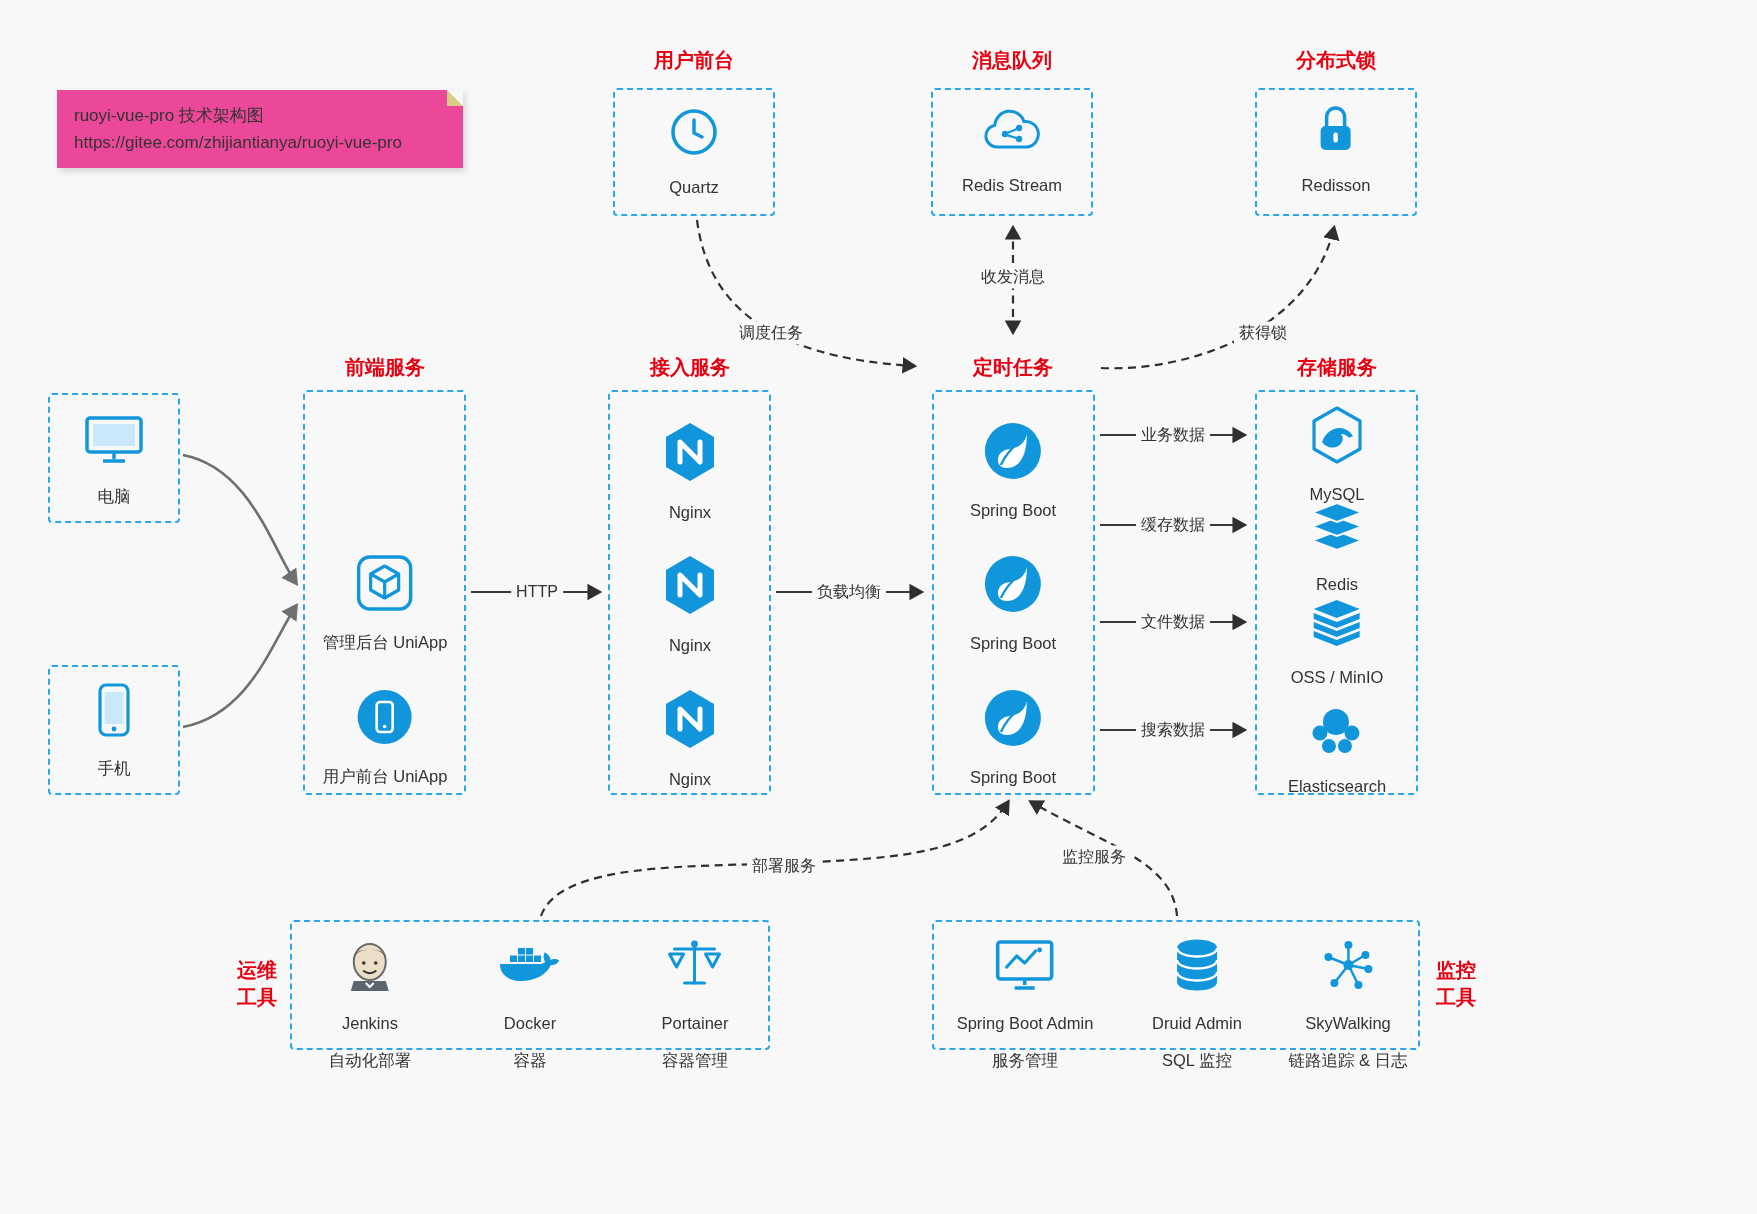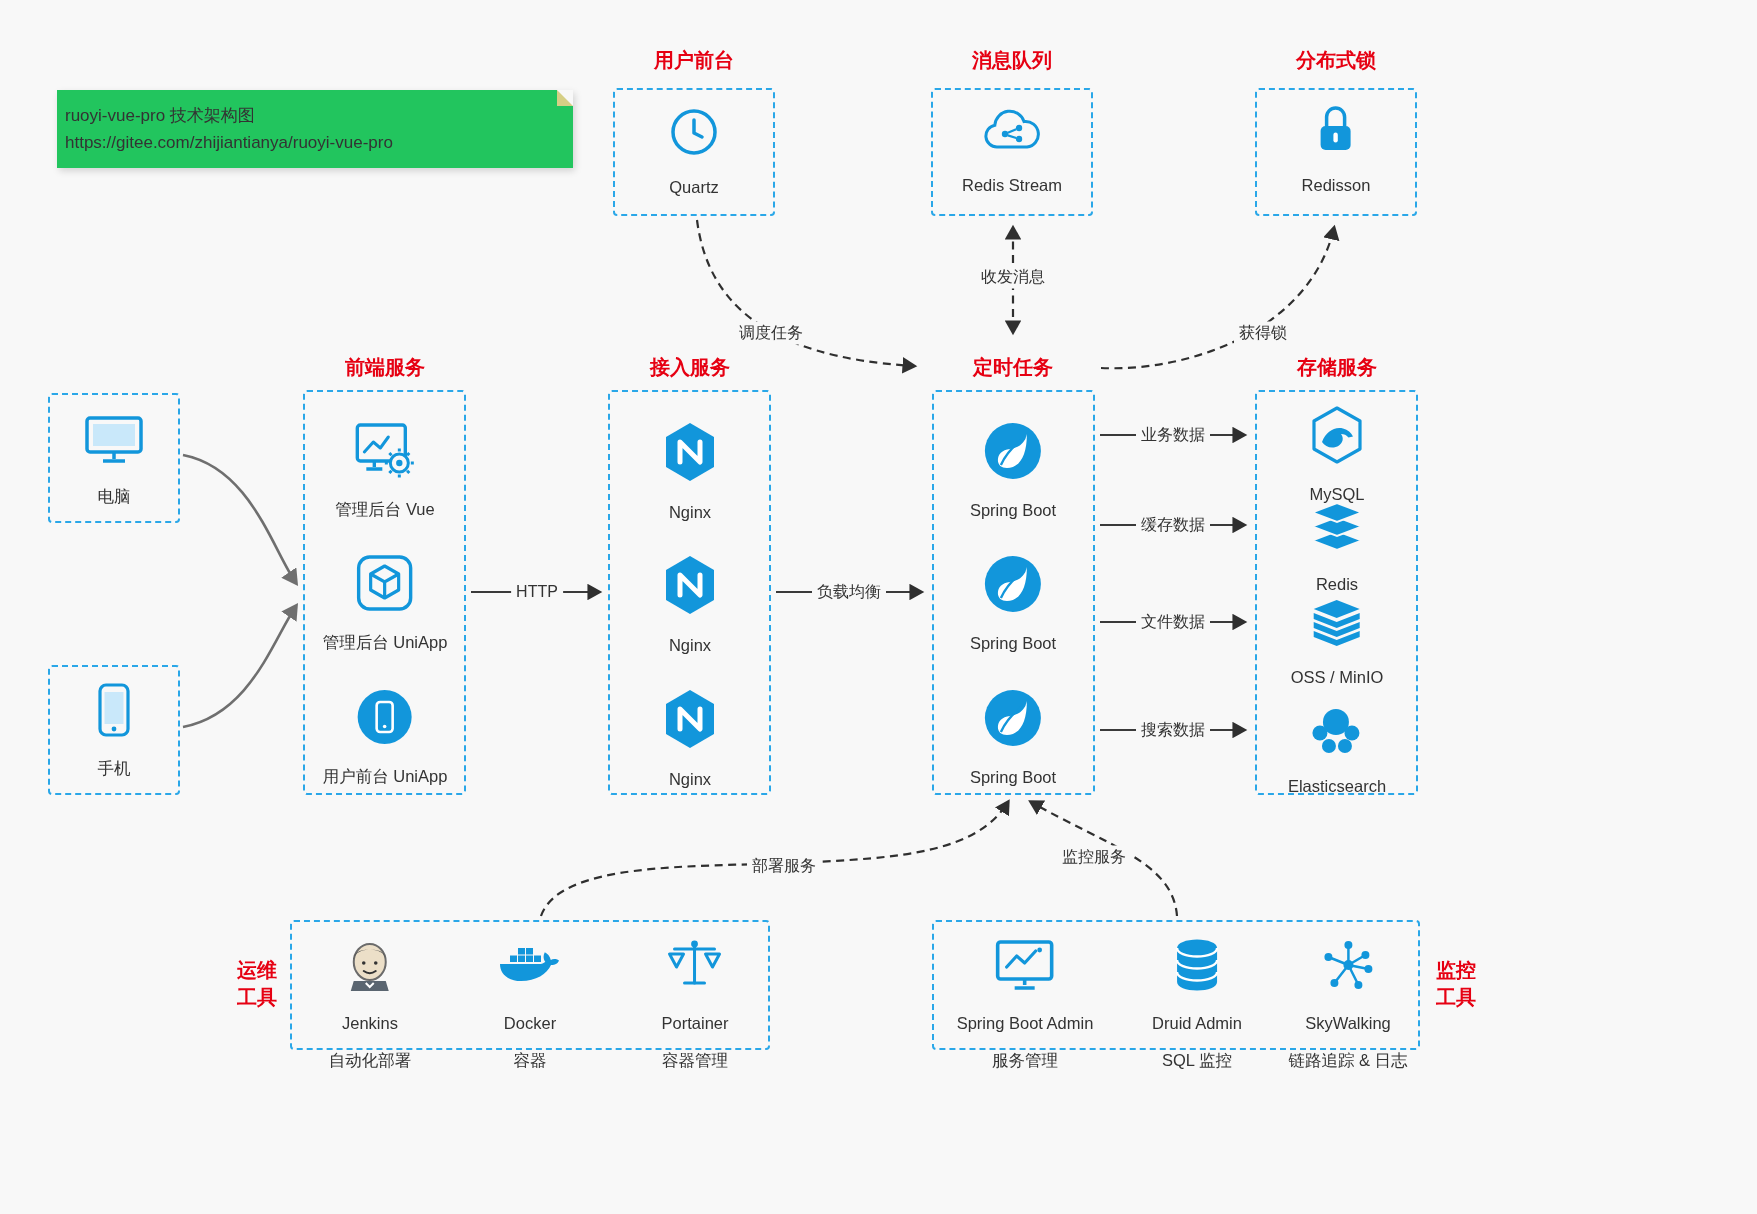"ruoyi-vue-pro 技术架构图" .note { background: #22c55e -> #ec4899; padding: 12px 8px -> 12px 17px; width: 516px -> 406px }
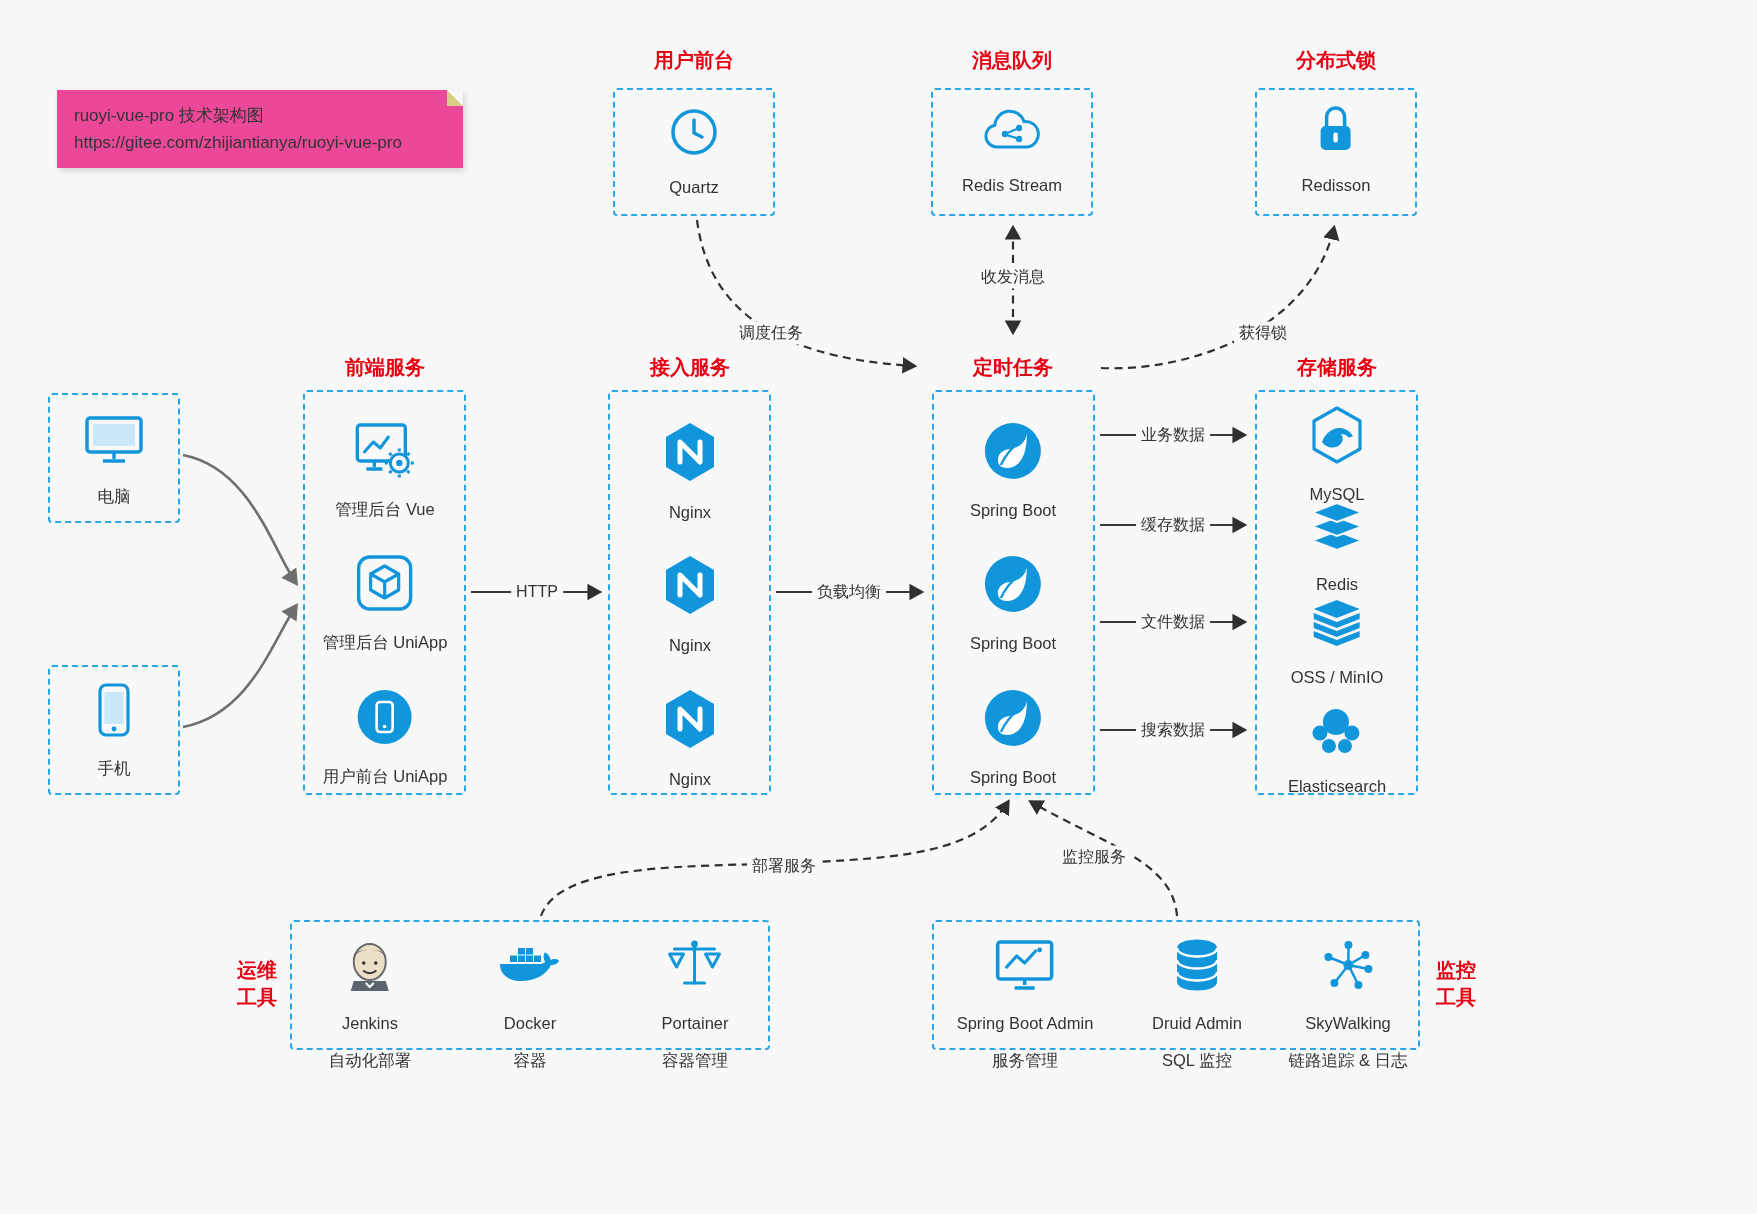"管理后台 Vue" div.item { html: <div> <span> <svg> <rect></rect> <path></path> <path></path> <circle></circle> <circle></circle> <path></path> </svg> </span> <span>管理后台 Vue</span> </div> -> none }
